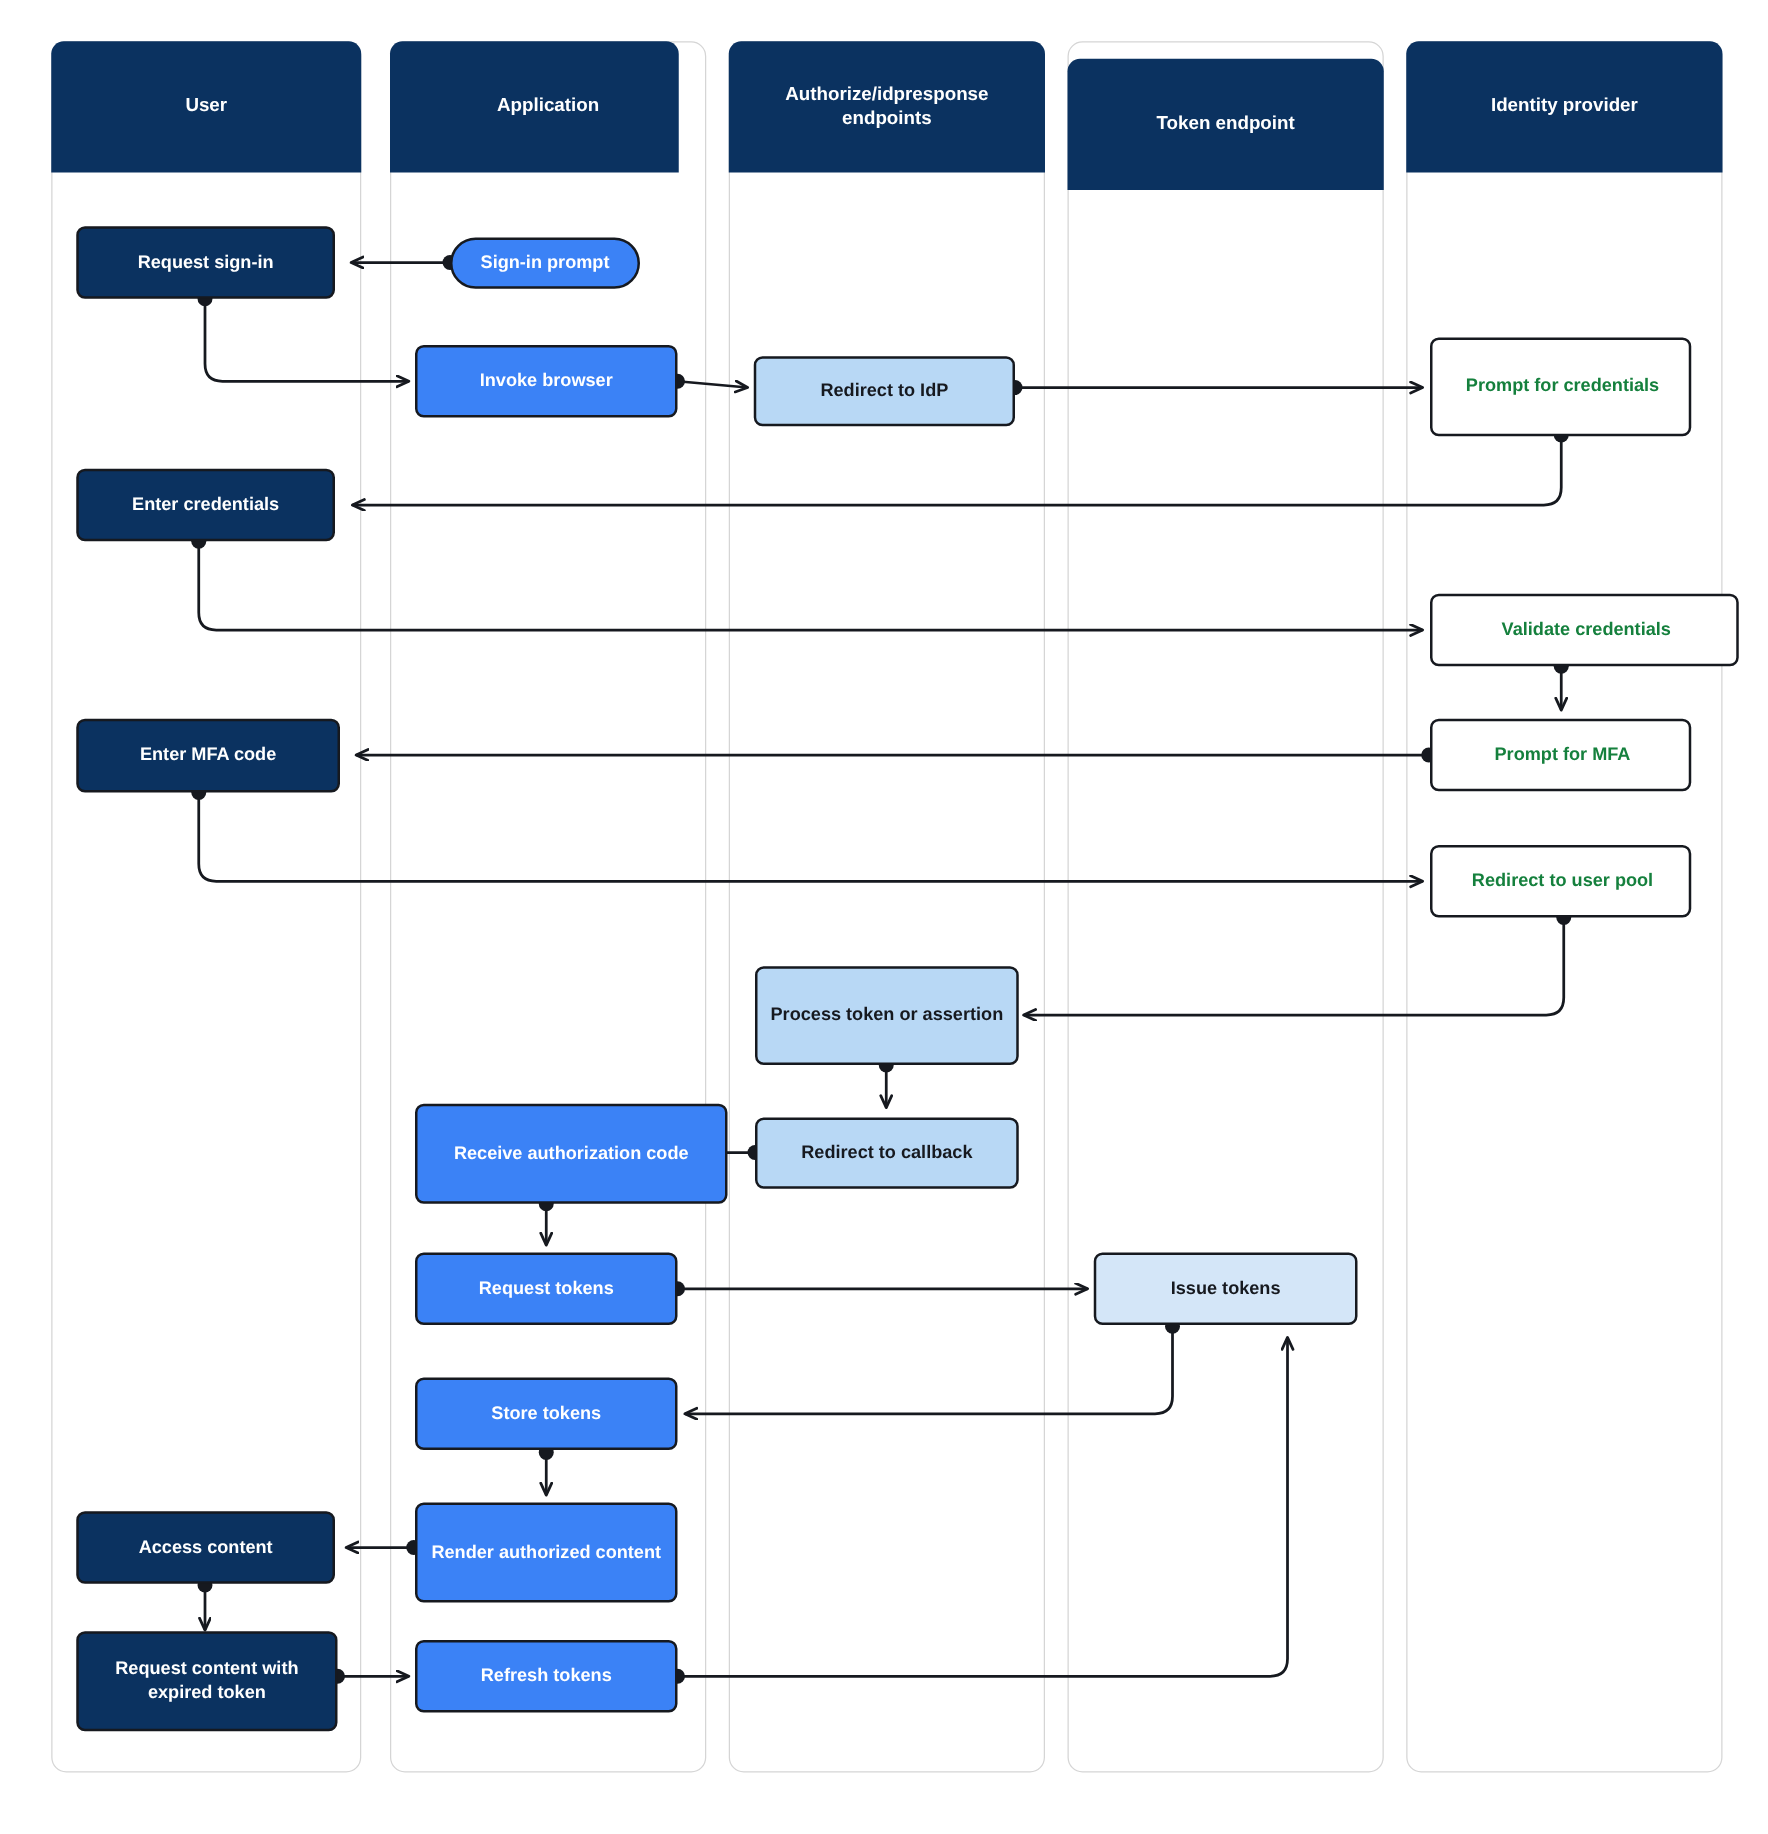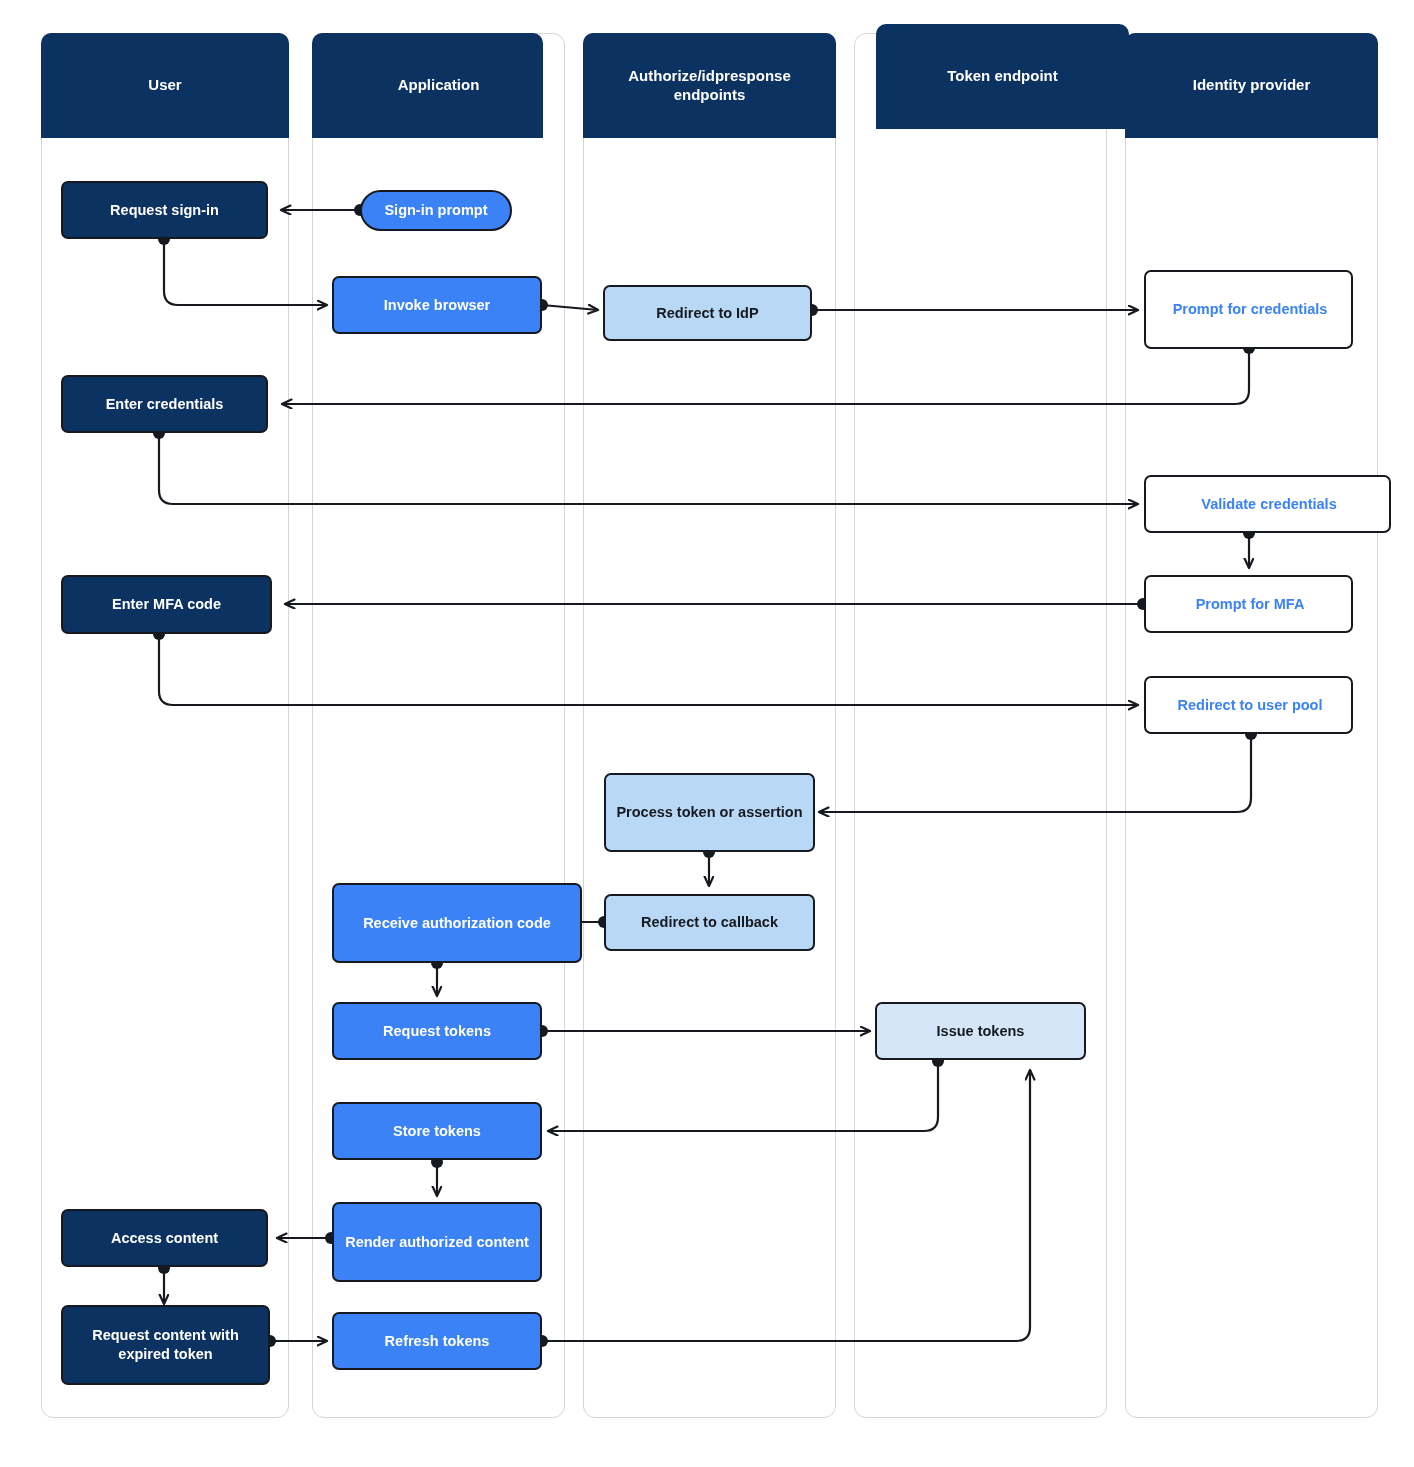"Token endpoint" div.lane-header { margin-left: 22px -> none; top: 24px -> 47px }
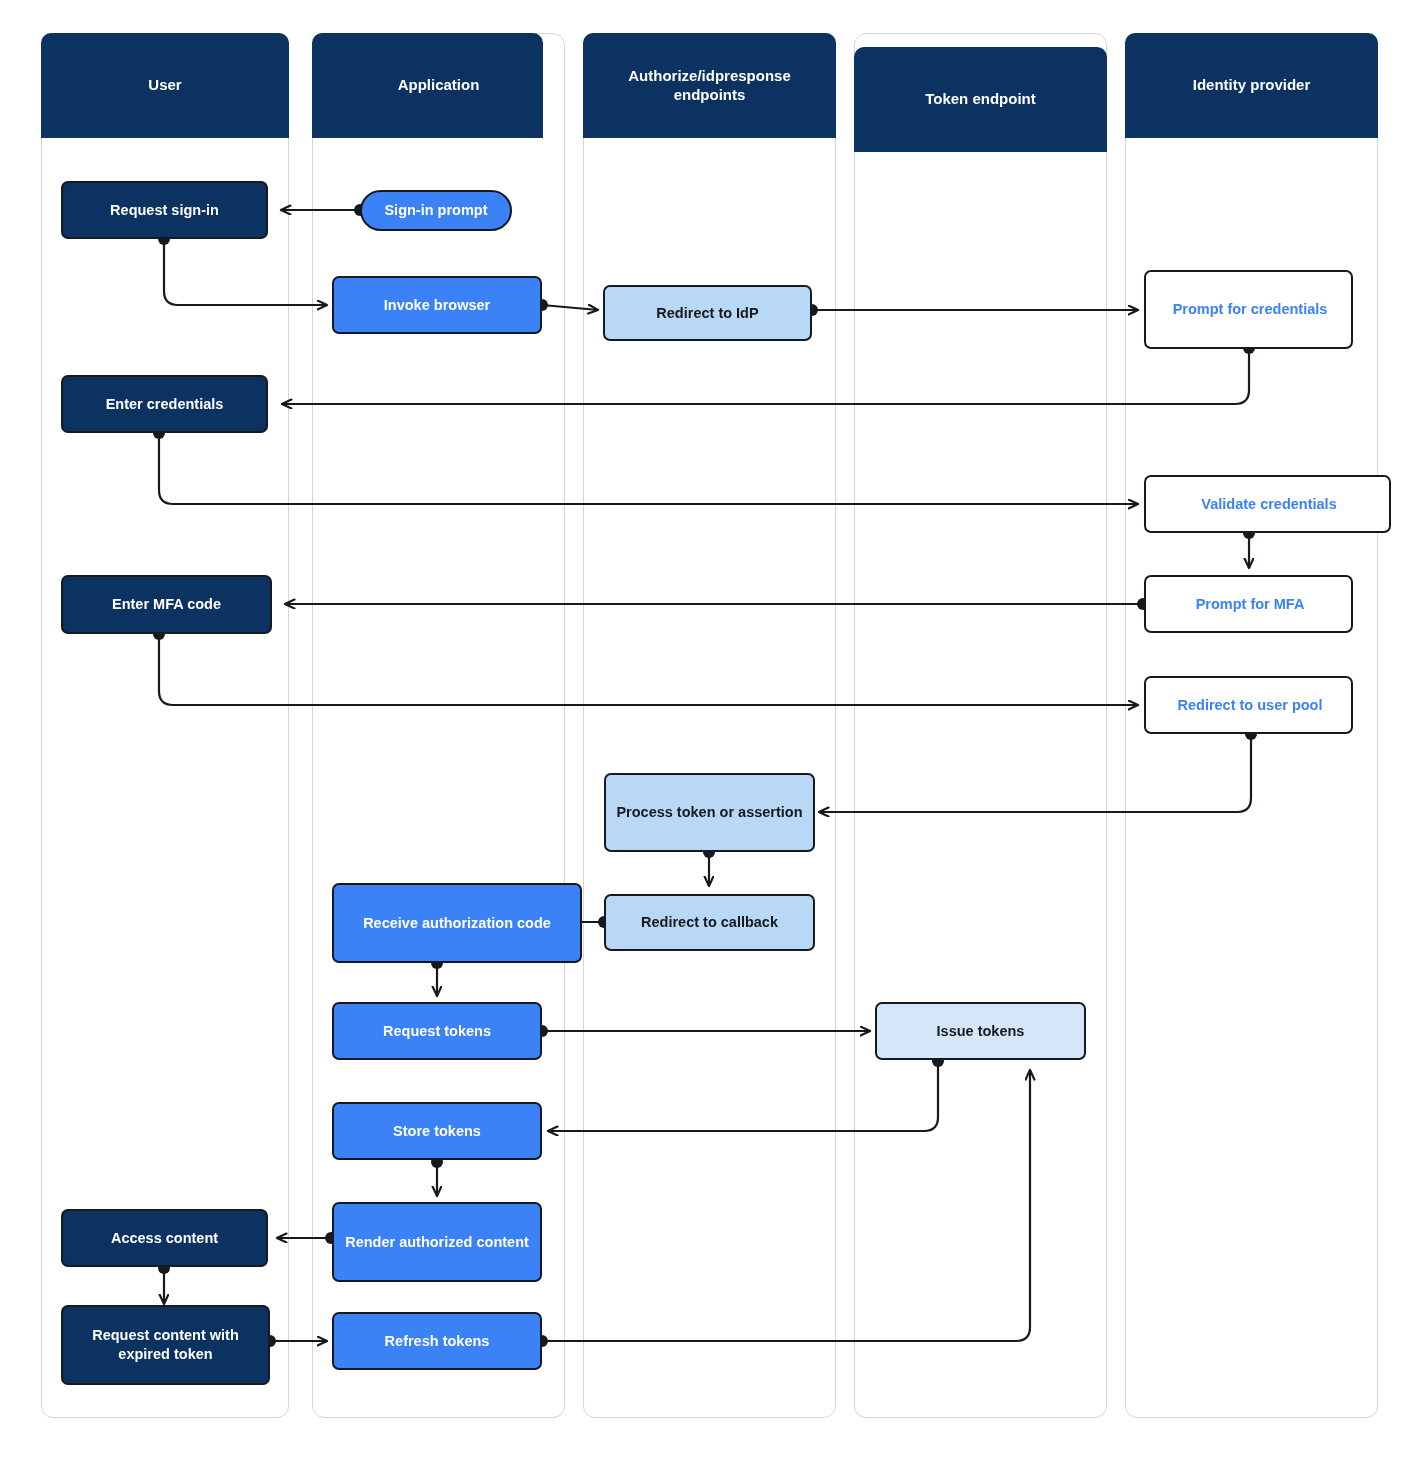"Prompt for credentials" .n-white { color: #3b82f6 -> #15803d }
